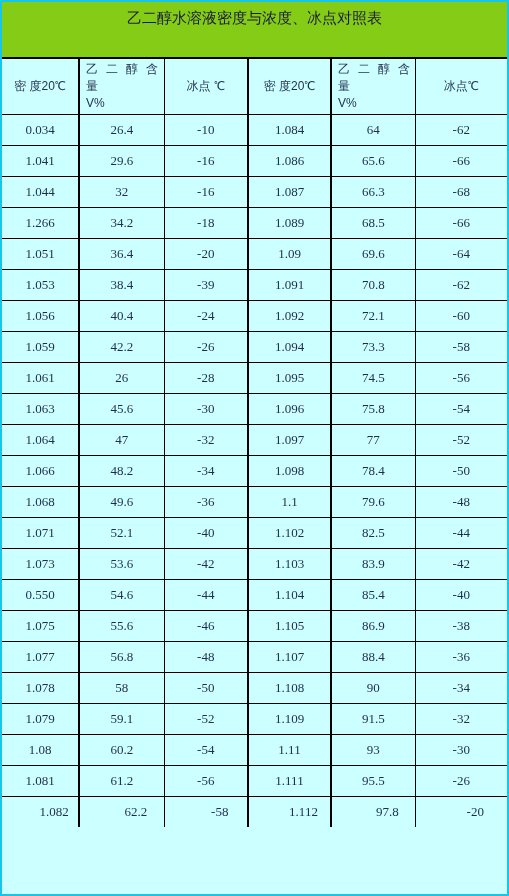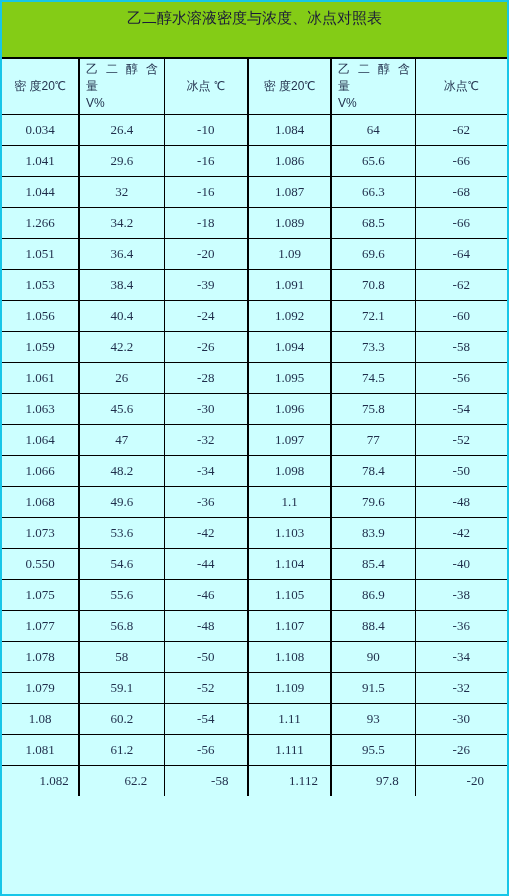"1.071" tr { html: none -> <tr> <td>1.071</td> <td>52.1</td> <td>-40</td> <td>1.102</td> <td>82.5</td> <td>-44</td> </tr> }
